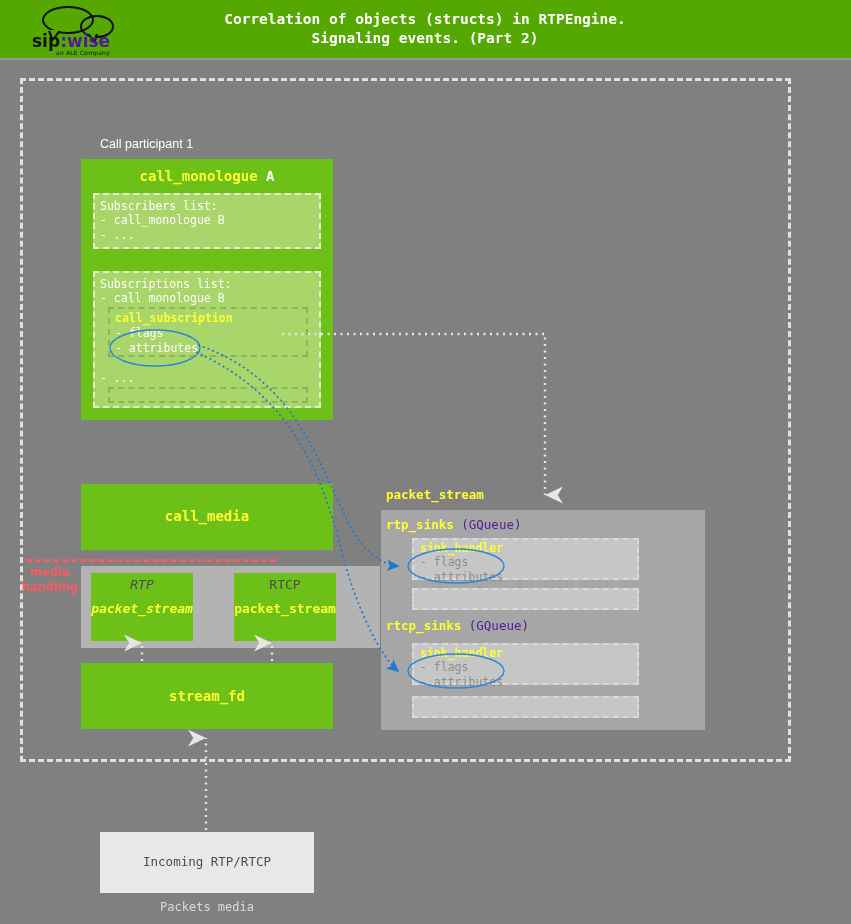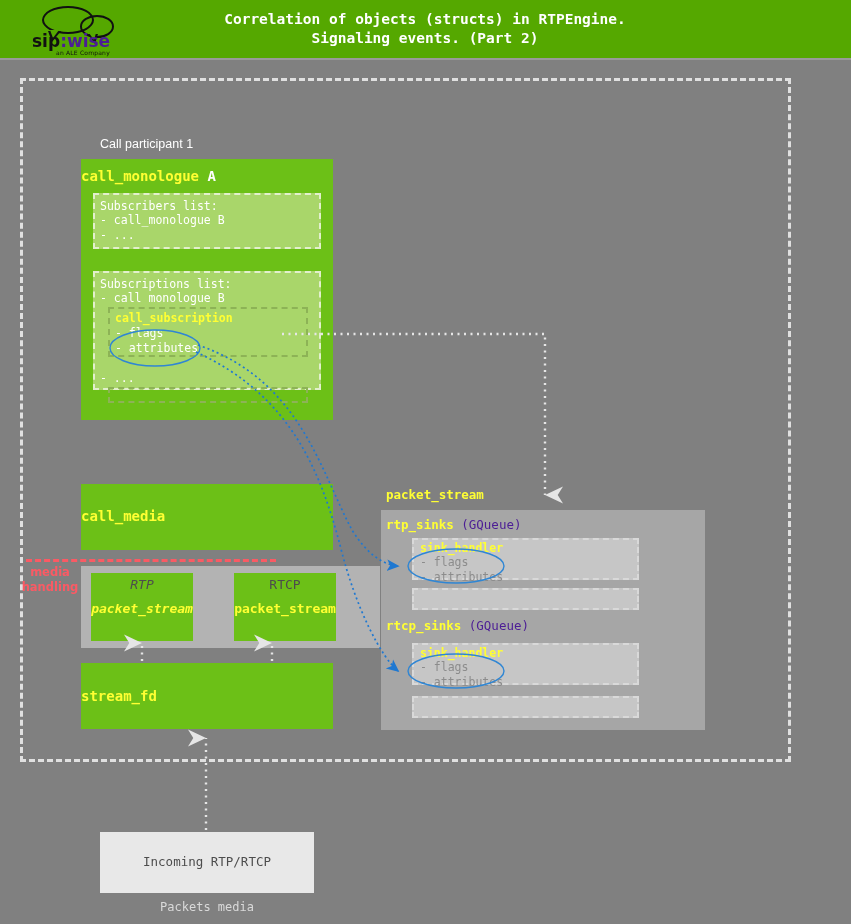"call_monologue A" .gbox-title { text-align: left -> center }
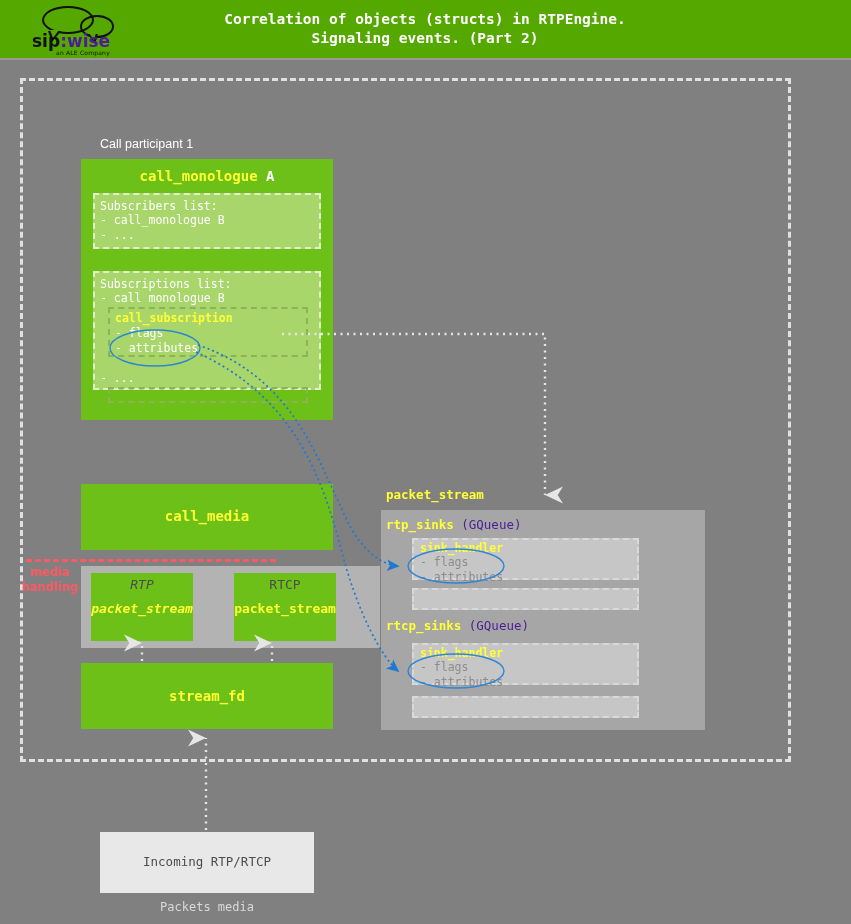"Subscriptions list:" div.subbox { height: 119px -> 137px }
